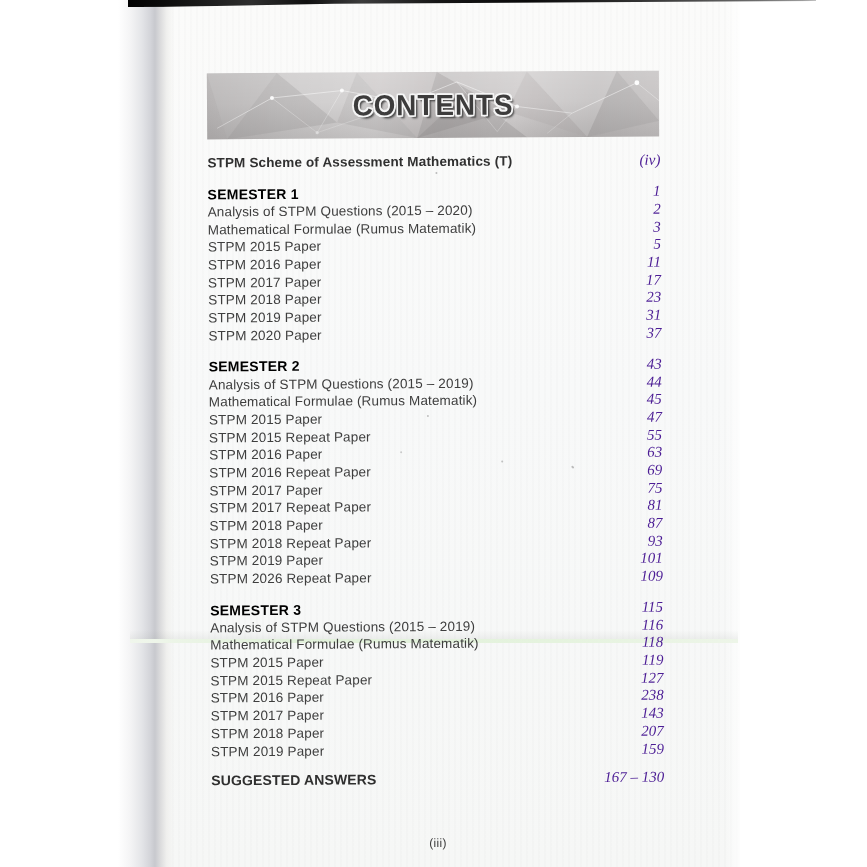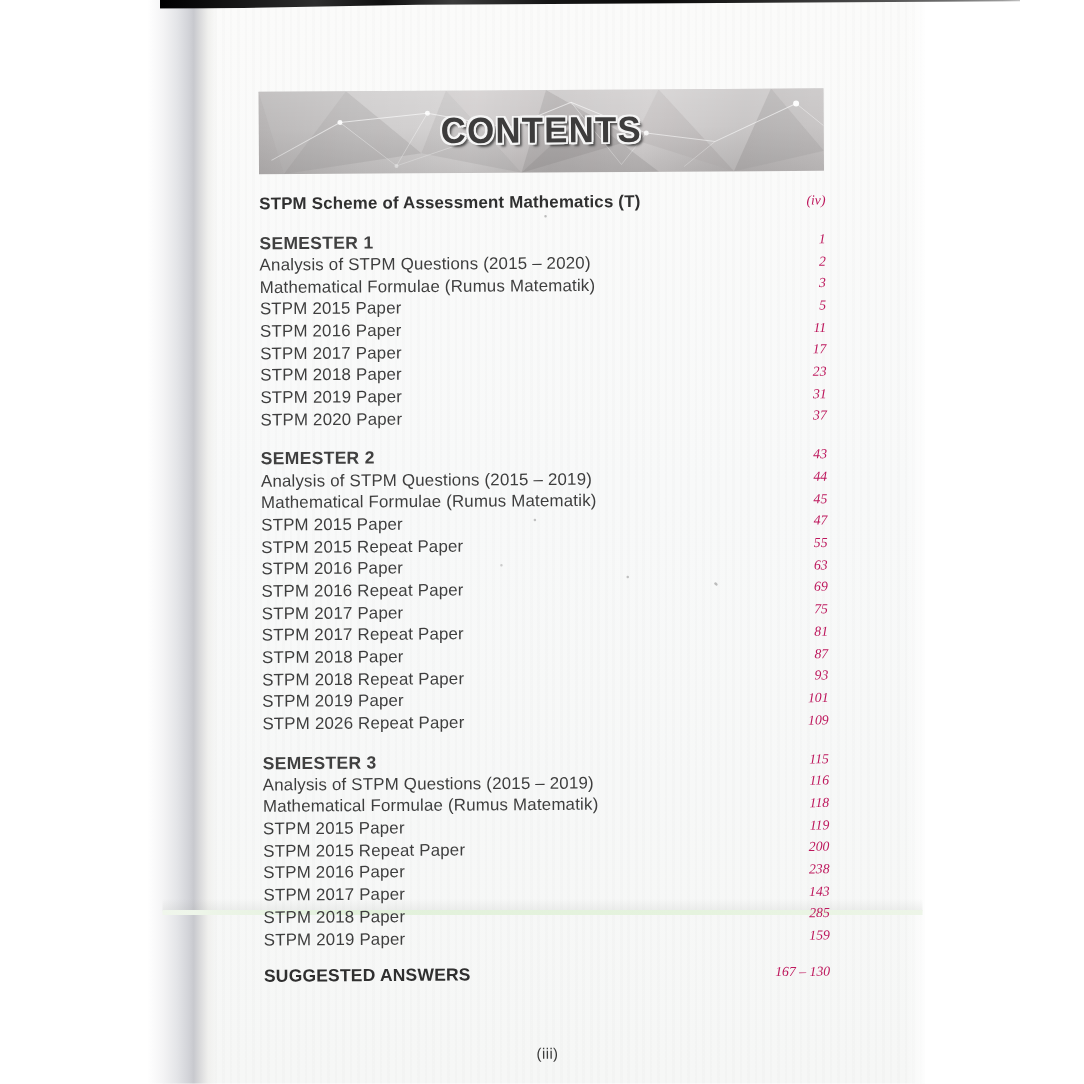"CONTENTS" .stage { height: 732px -> 643px }
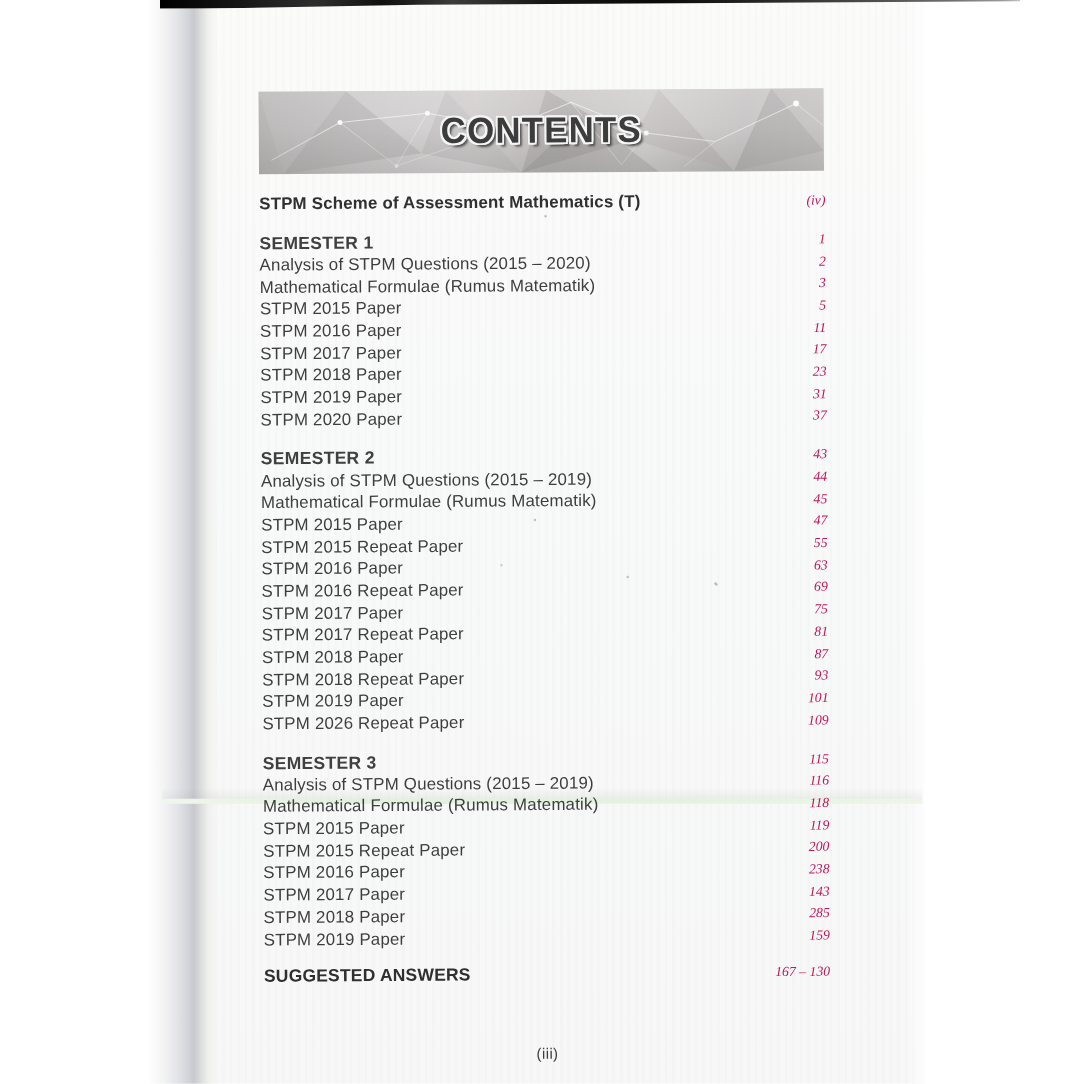"(iv)" .pg { color: #be185d -> #4c1d95; font-size: 11px -> 15px }
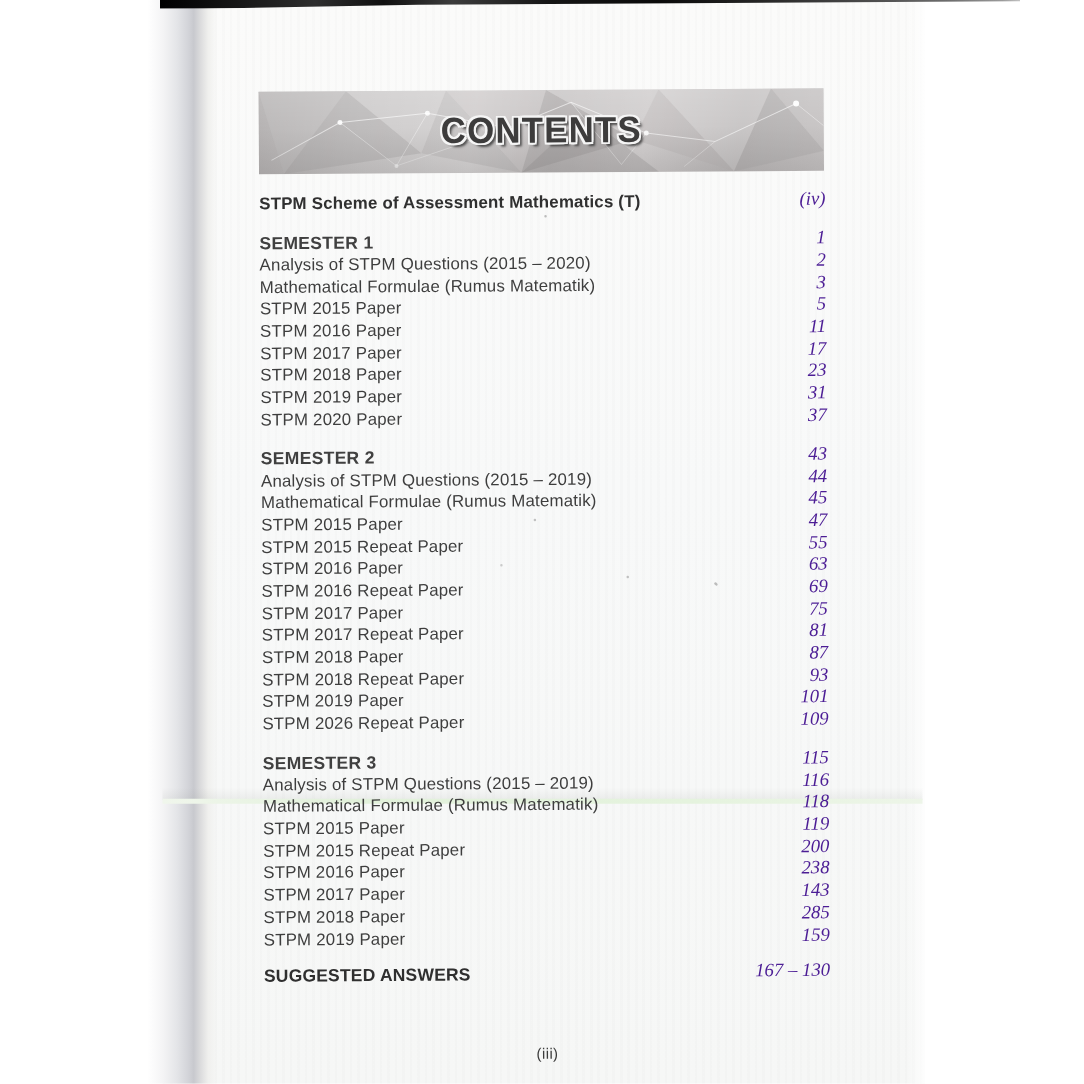"SEMESTER 1" .toc-row.header .toc-label { color: #404040 -> #000000 }
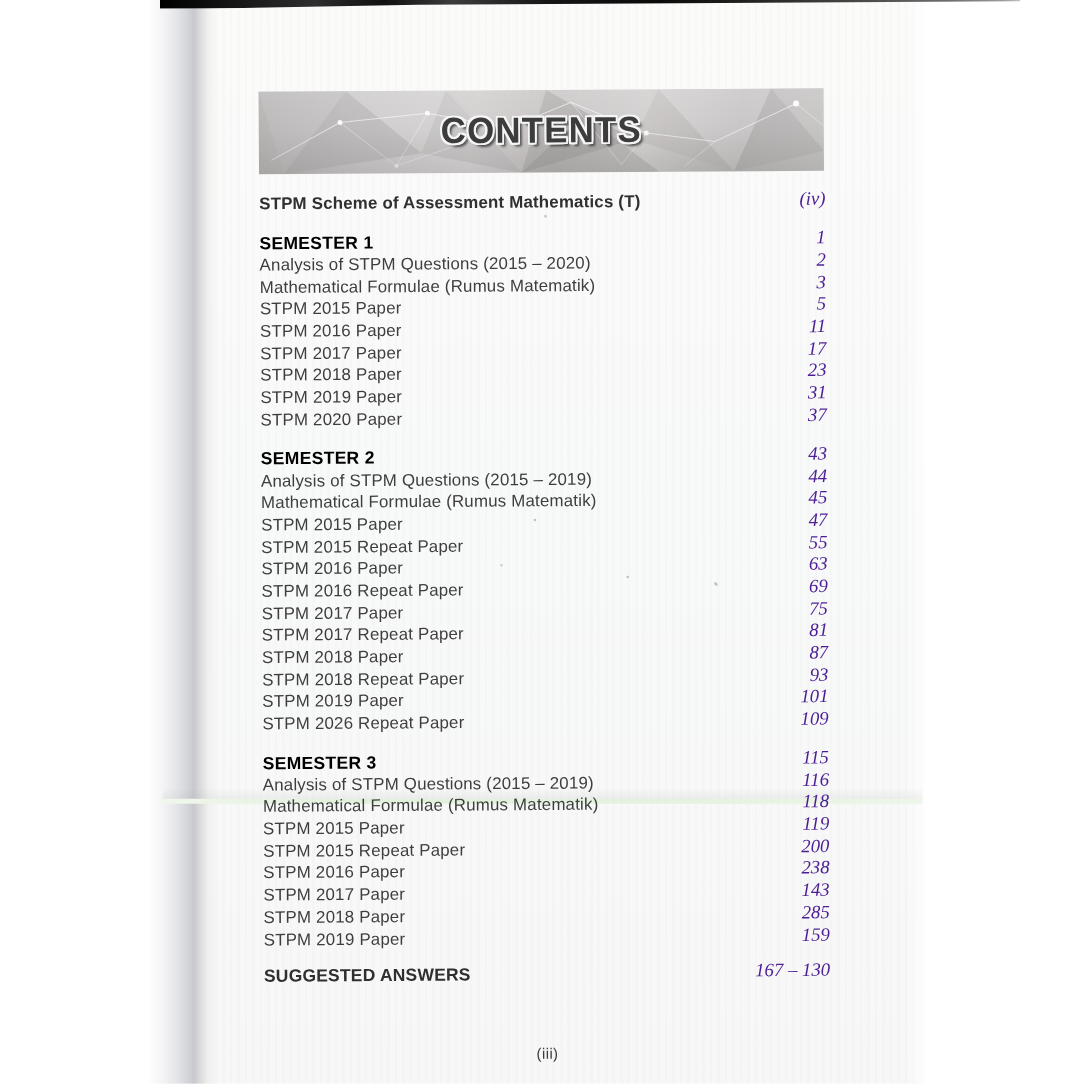"200" span.pg { text: 200 -> 127 }
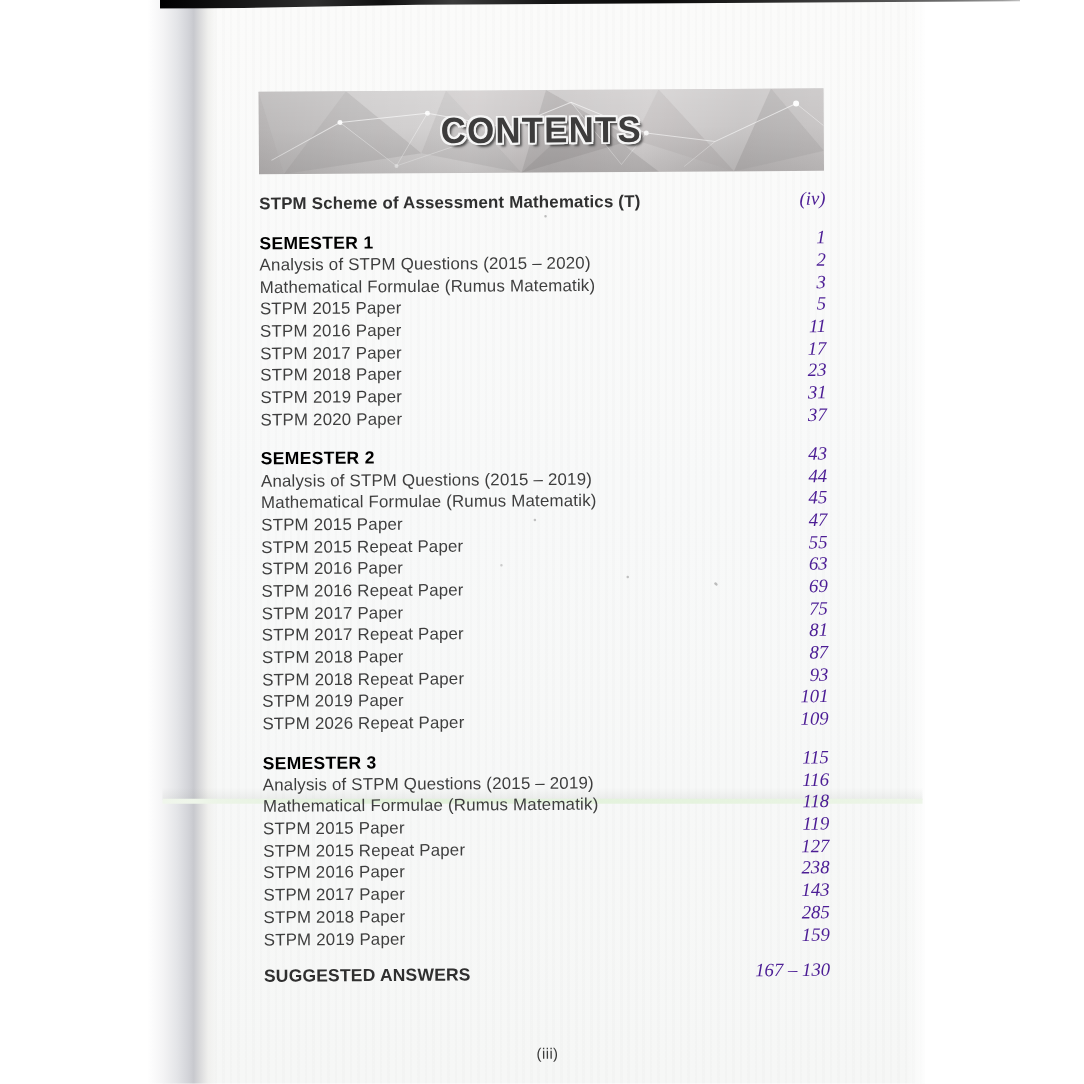"285" span.pg { text: 285 -> 207 }
